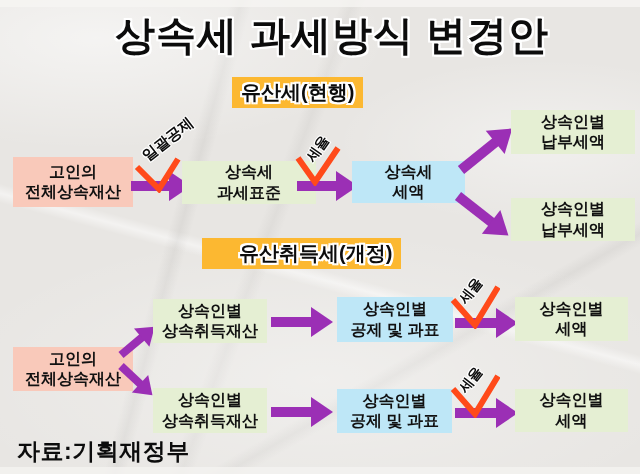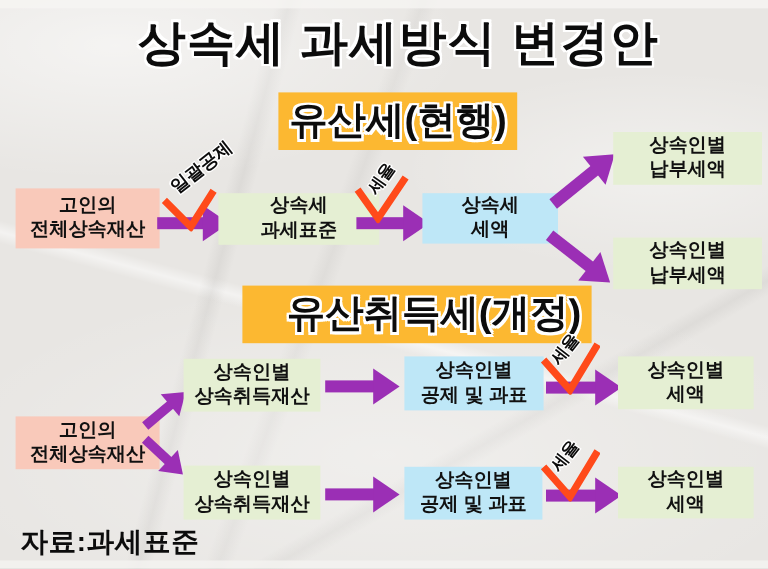"유산세(현행)" .section-header { font-size: 32px -> 20px }
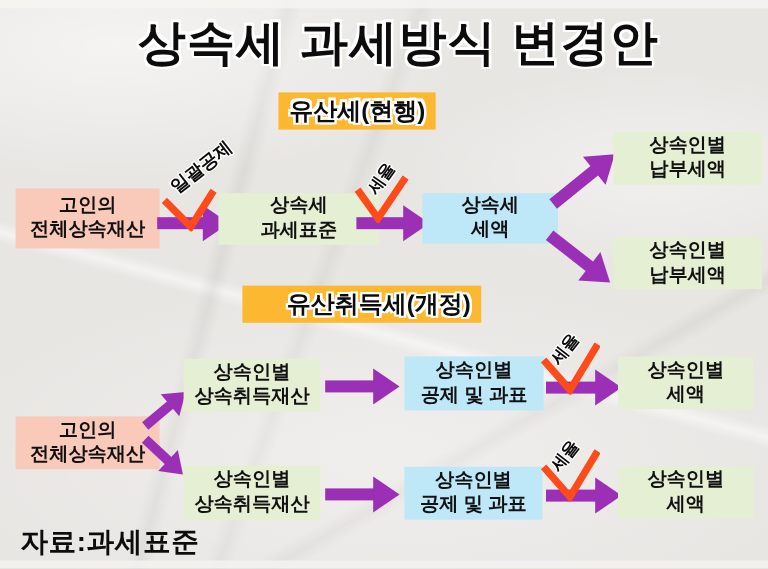"자료:과세표준" div.source { text: 자료:과세표준 -> 자료:기획재정부 }
